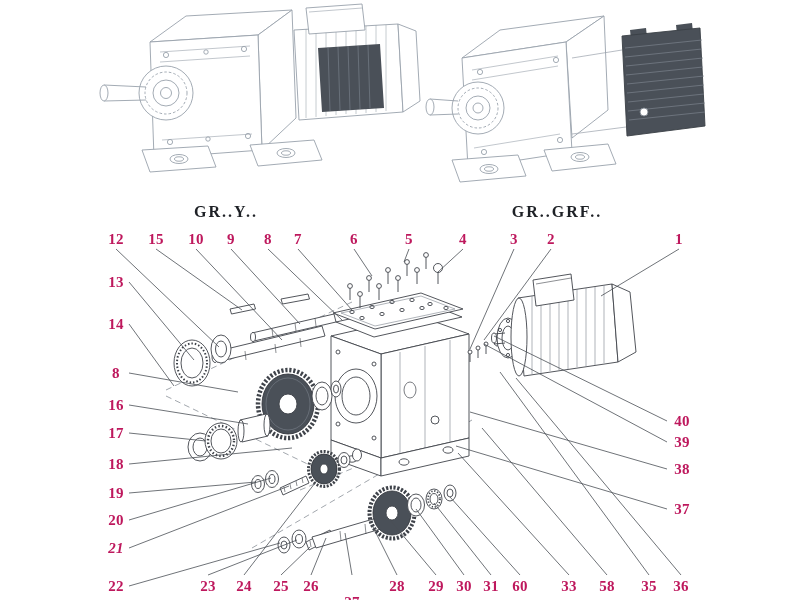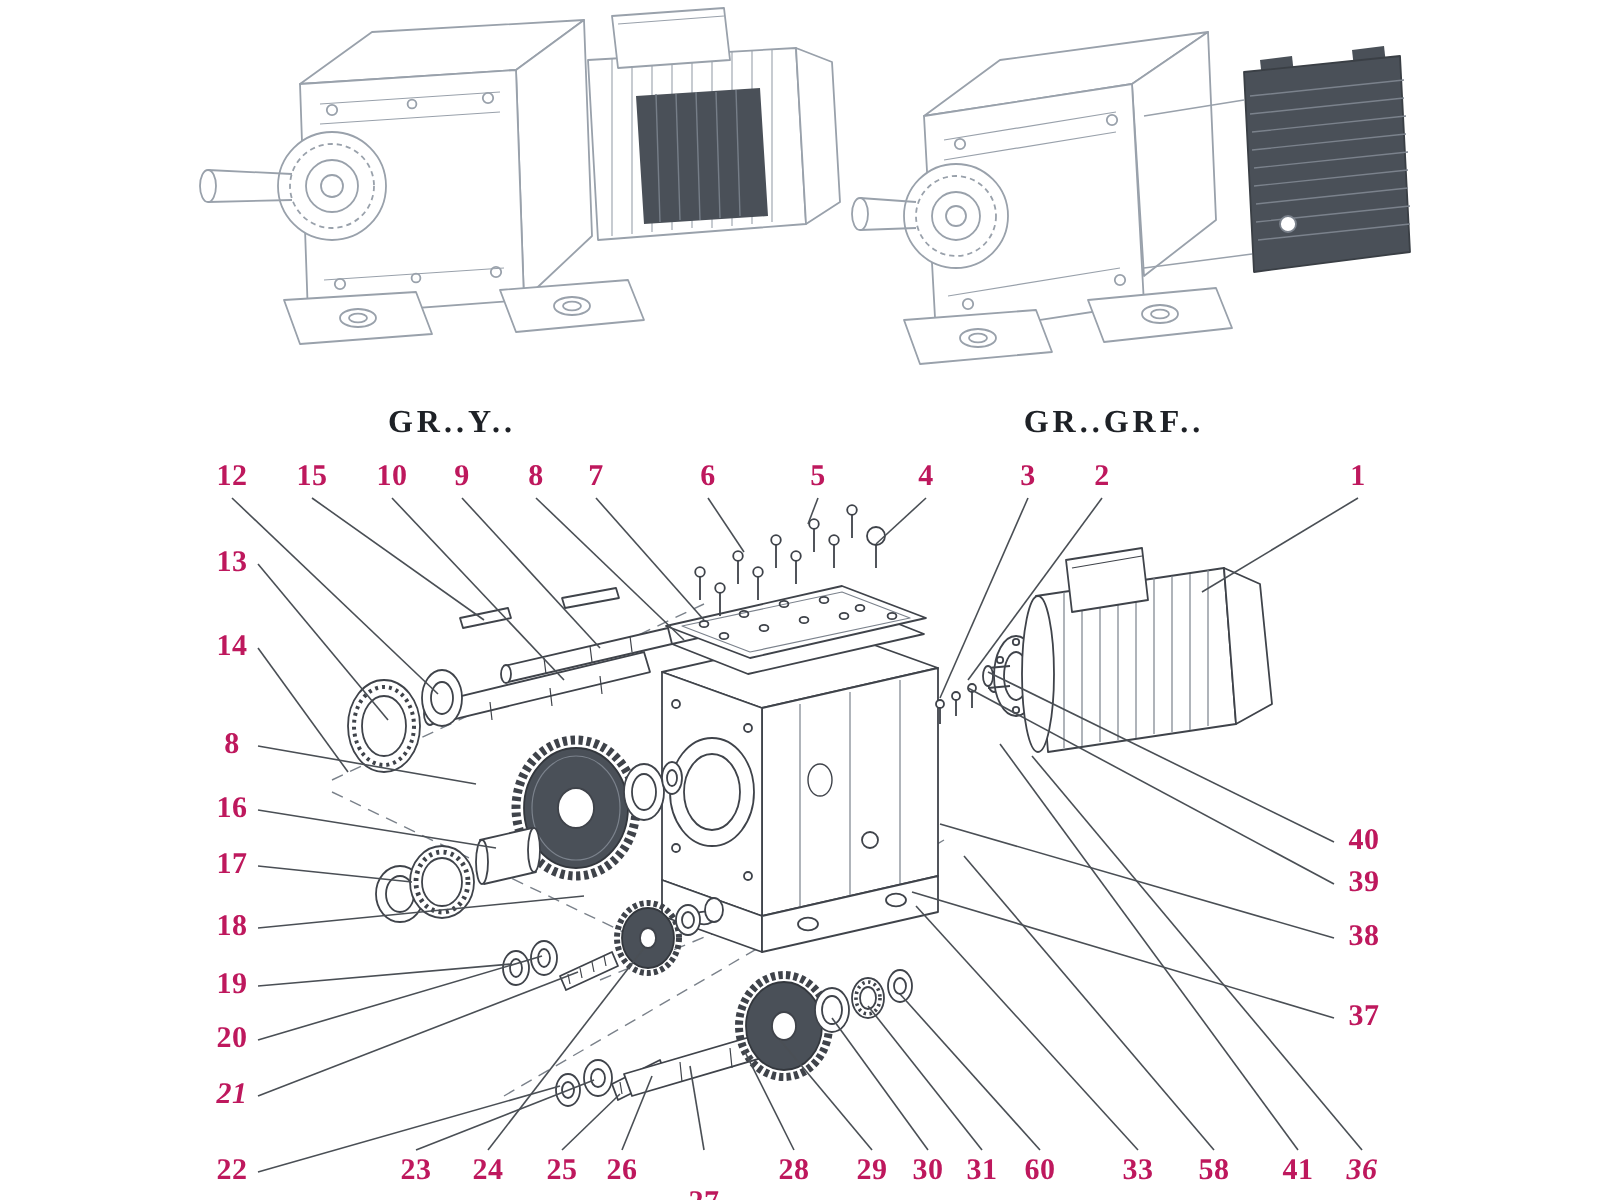"41" div.callout { text: 41 -> 35 }
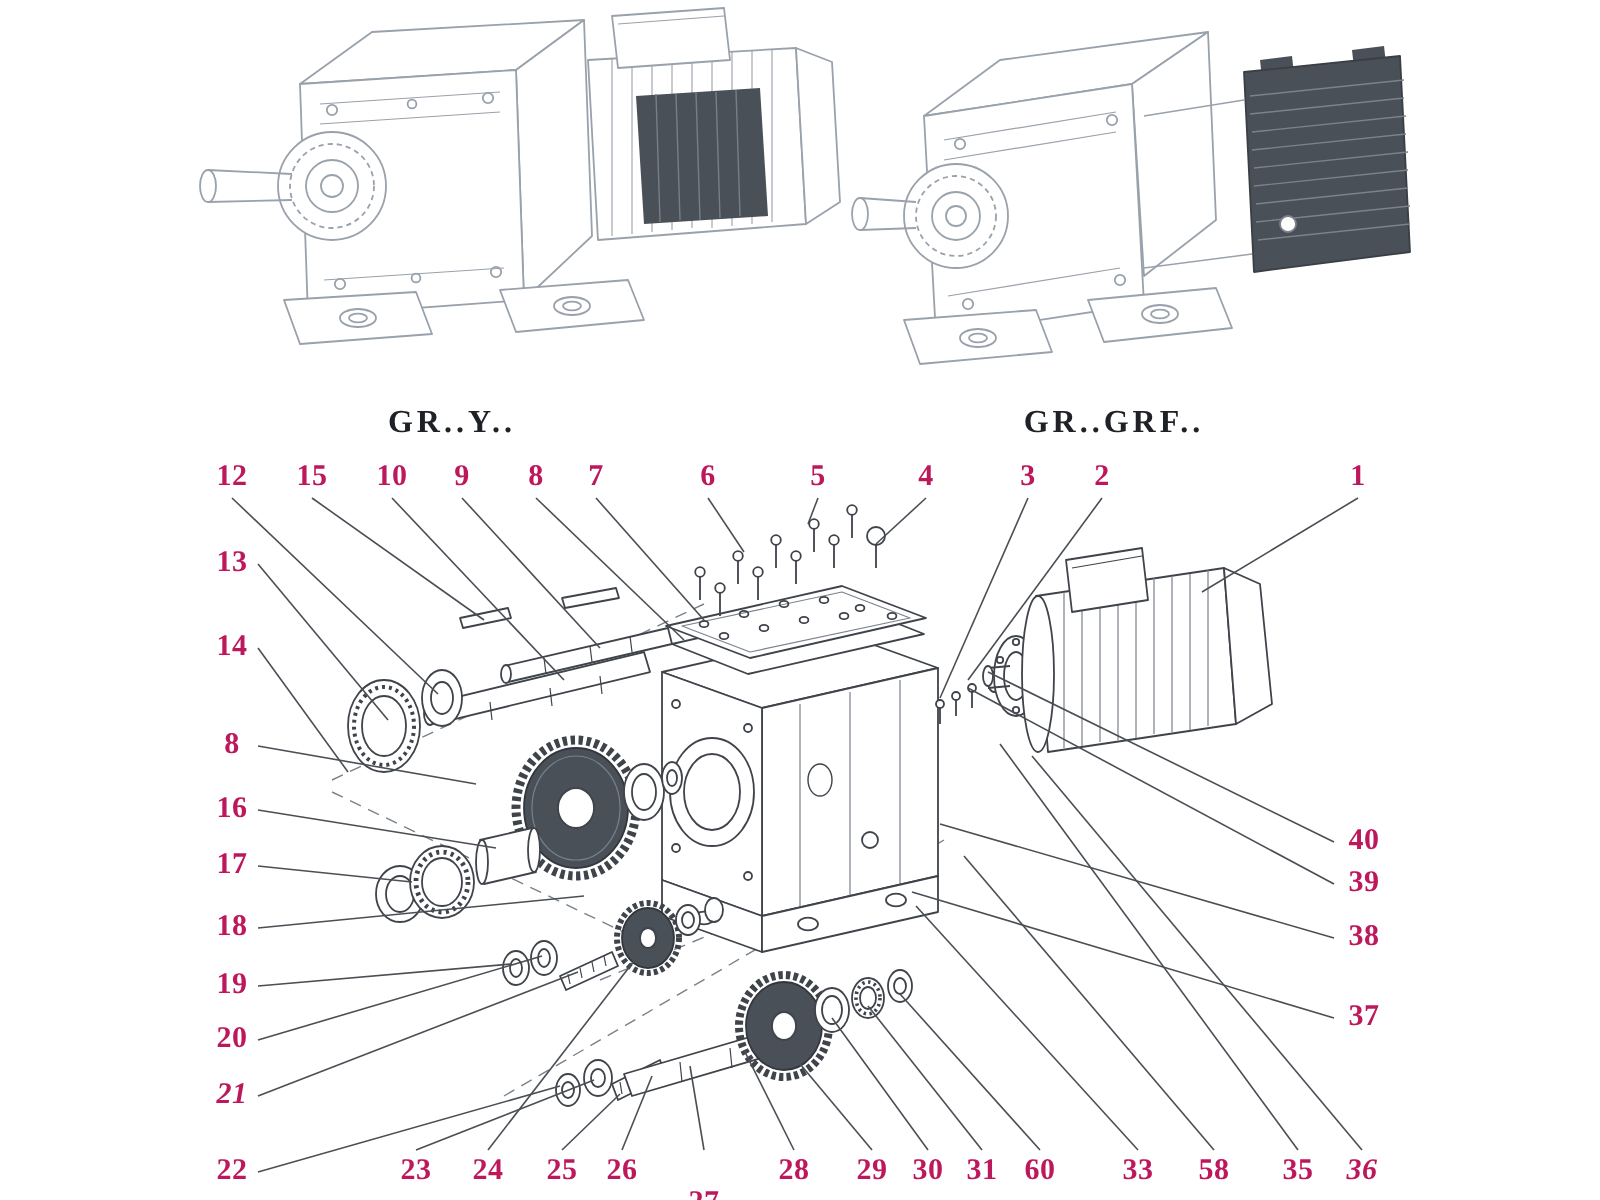"36" div.callout { font-style: italic -> none }
